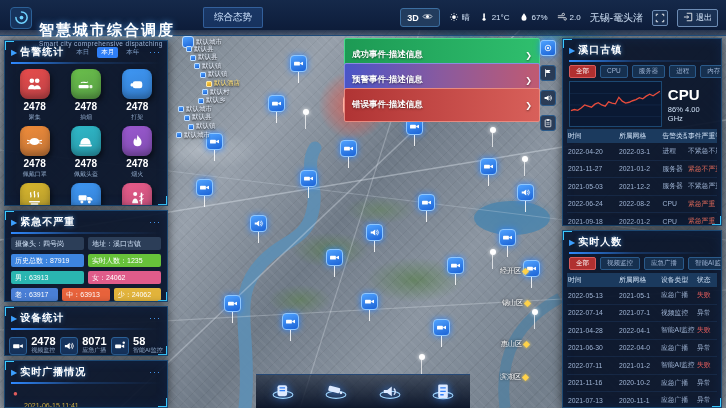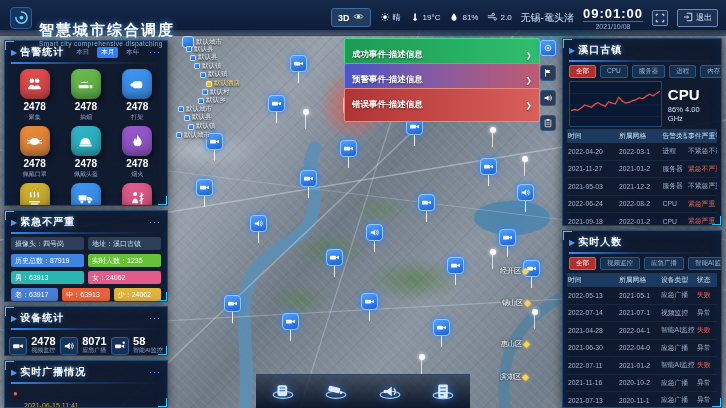"综合态势" div.main-tab { html: none -> <div>综合态势</div> }
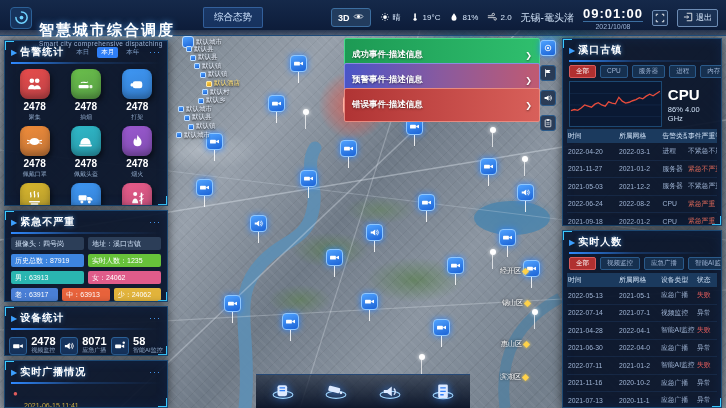"19°C" span { text: 19 -> 21 }
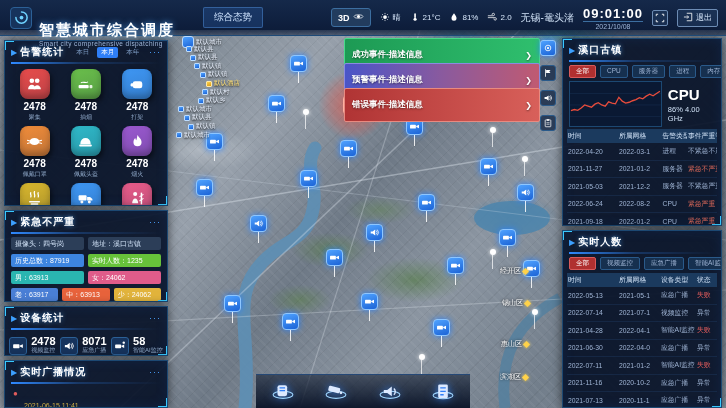"81%" span { text: 81% -> 67% }
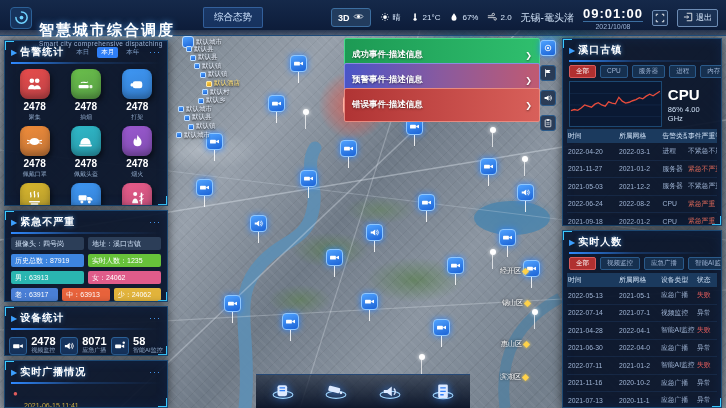"09:01:00" div.clock { html: <div> <div>09:01:00</div> <div>2021/10/08</div> </div> -> none }
